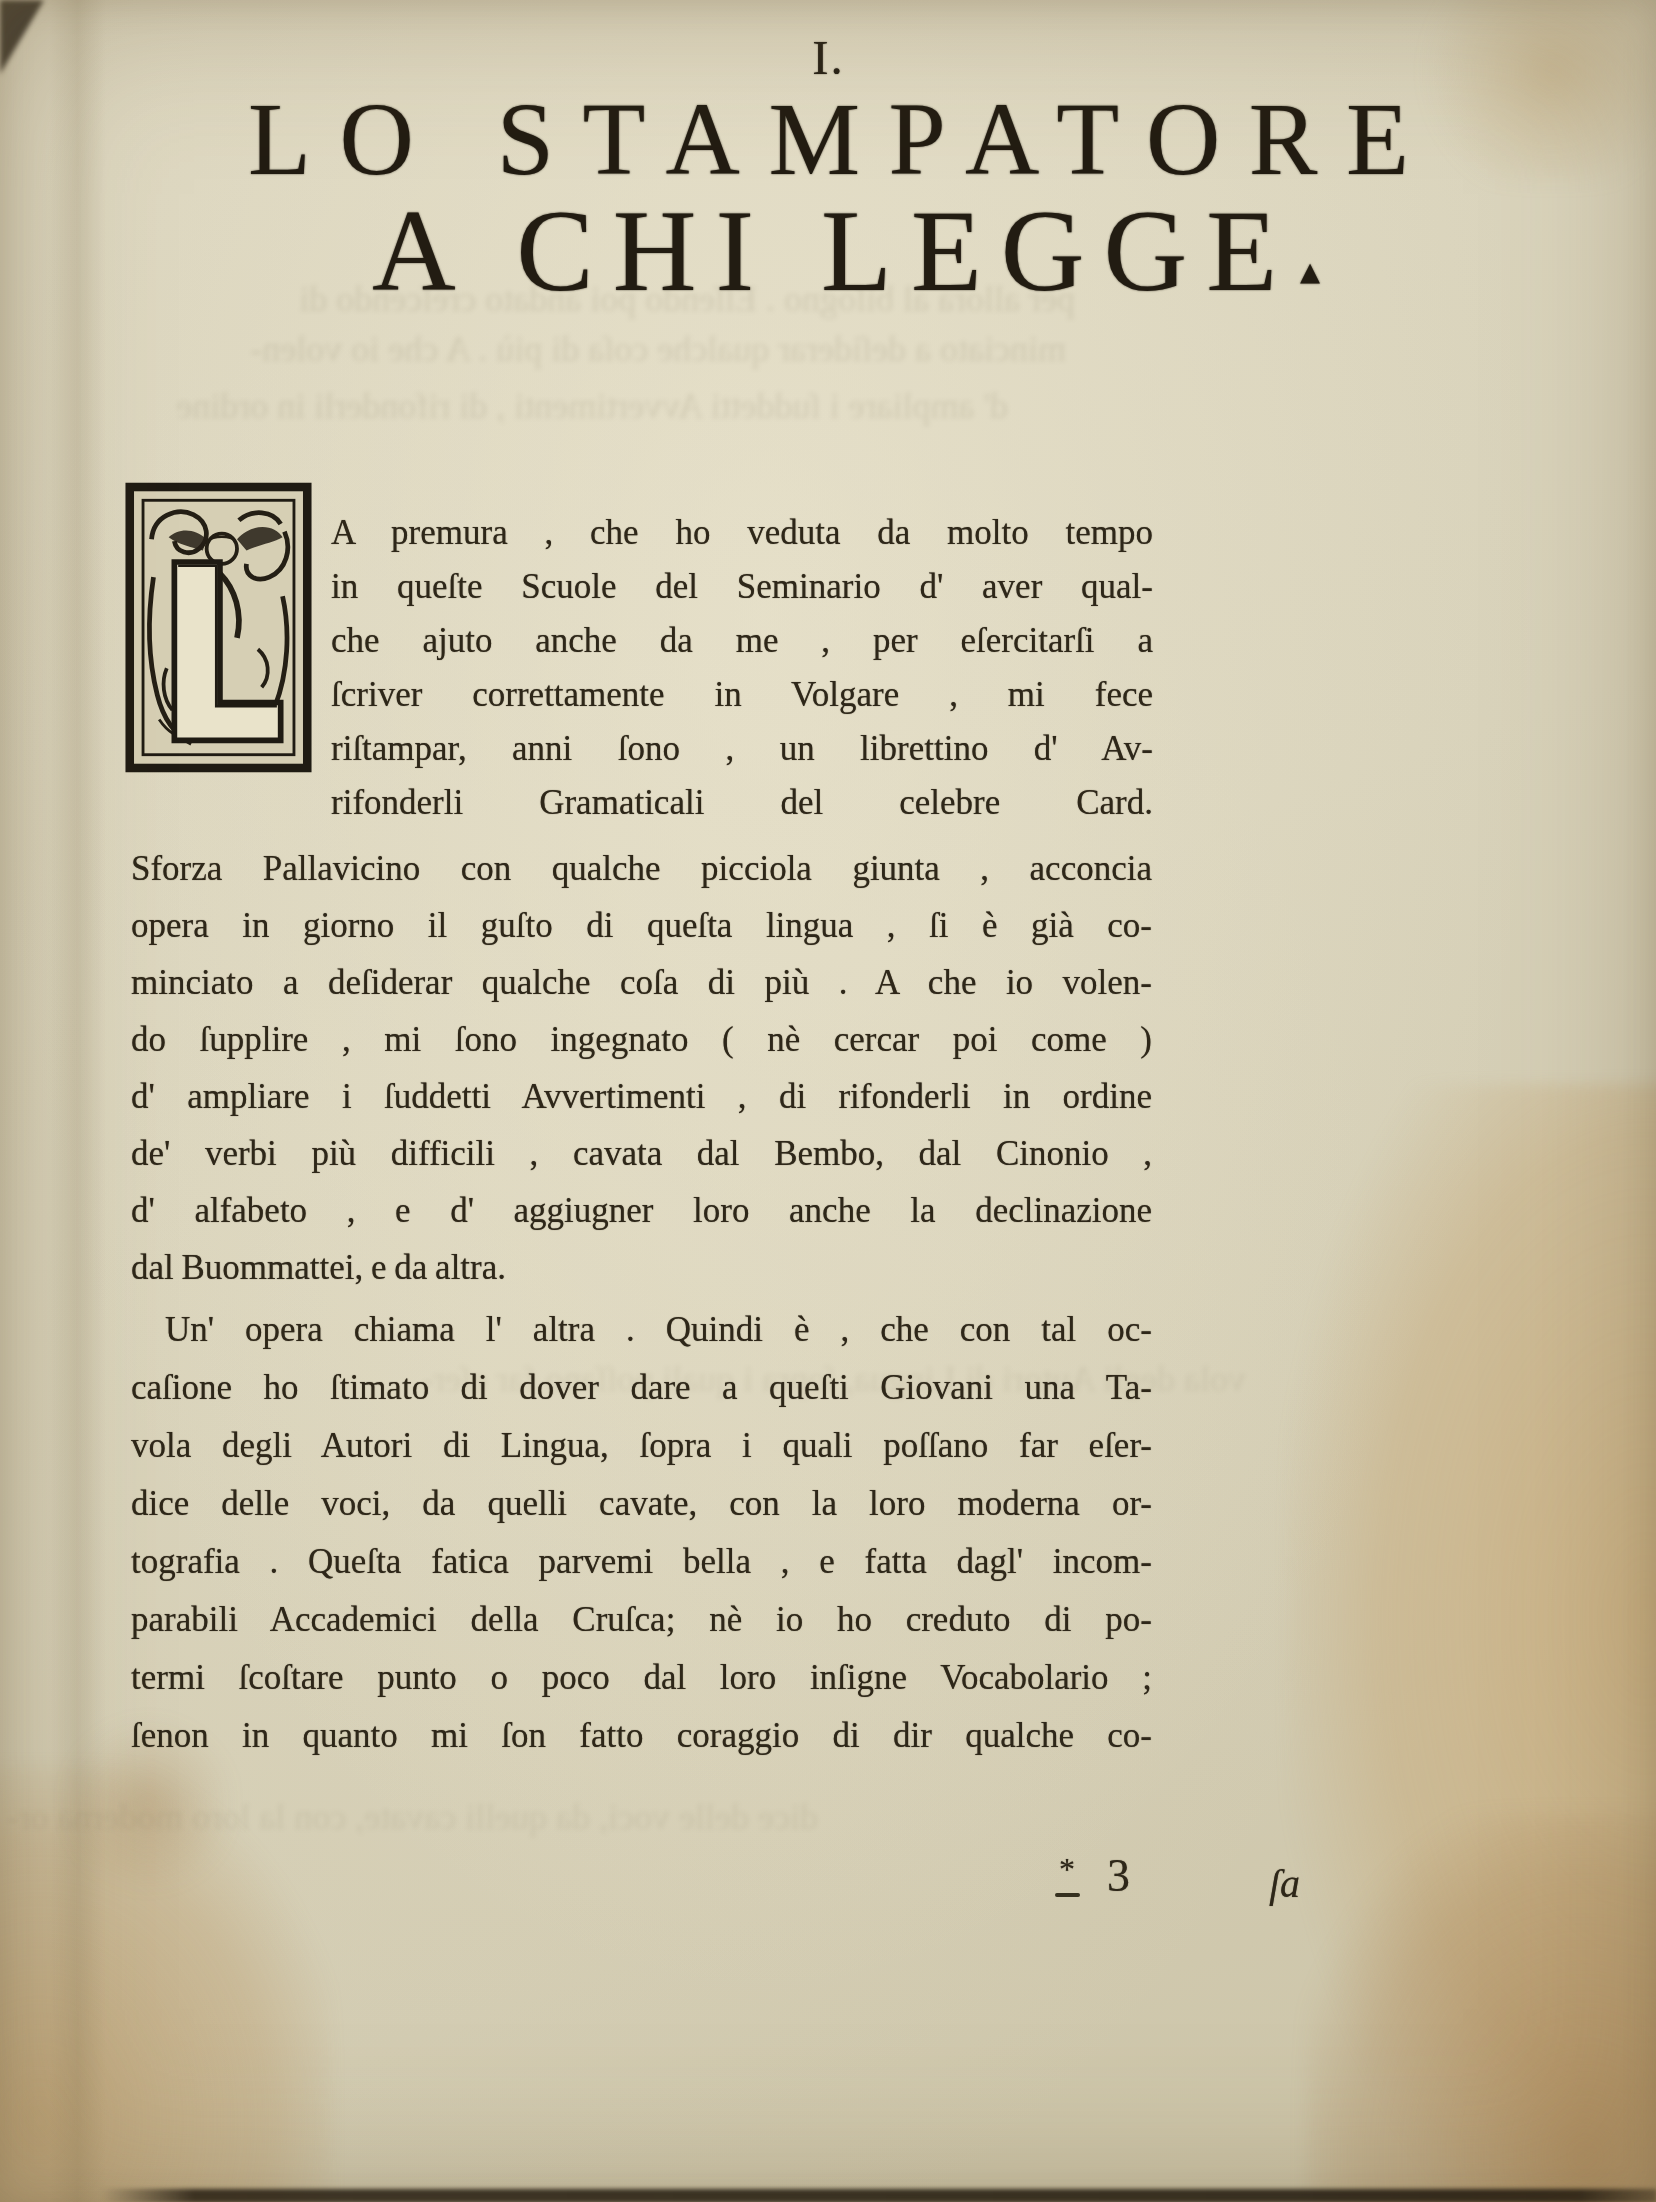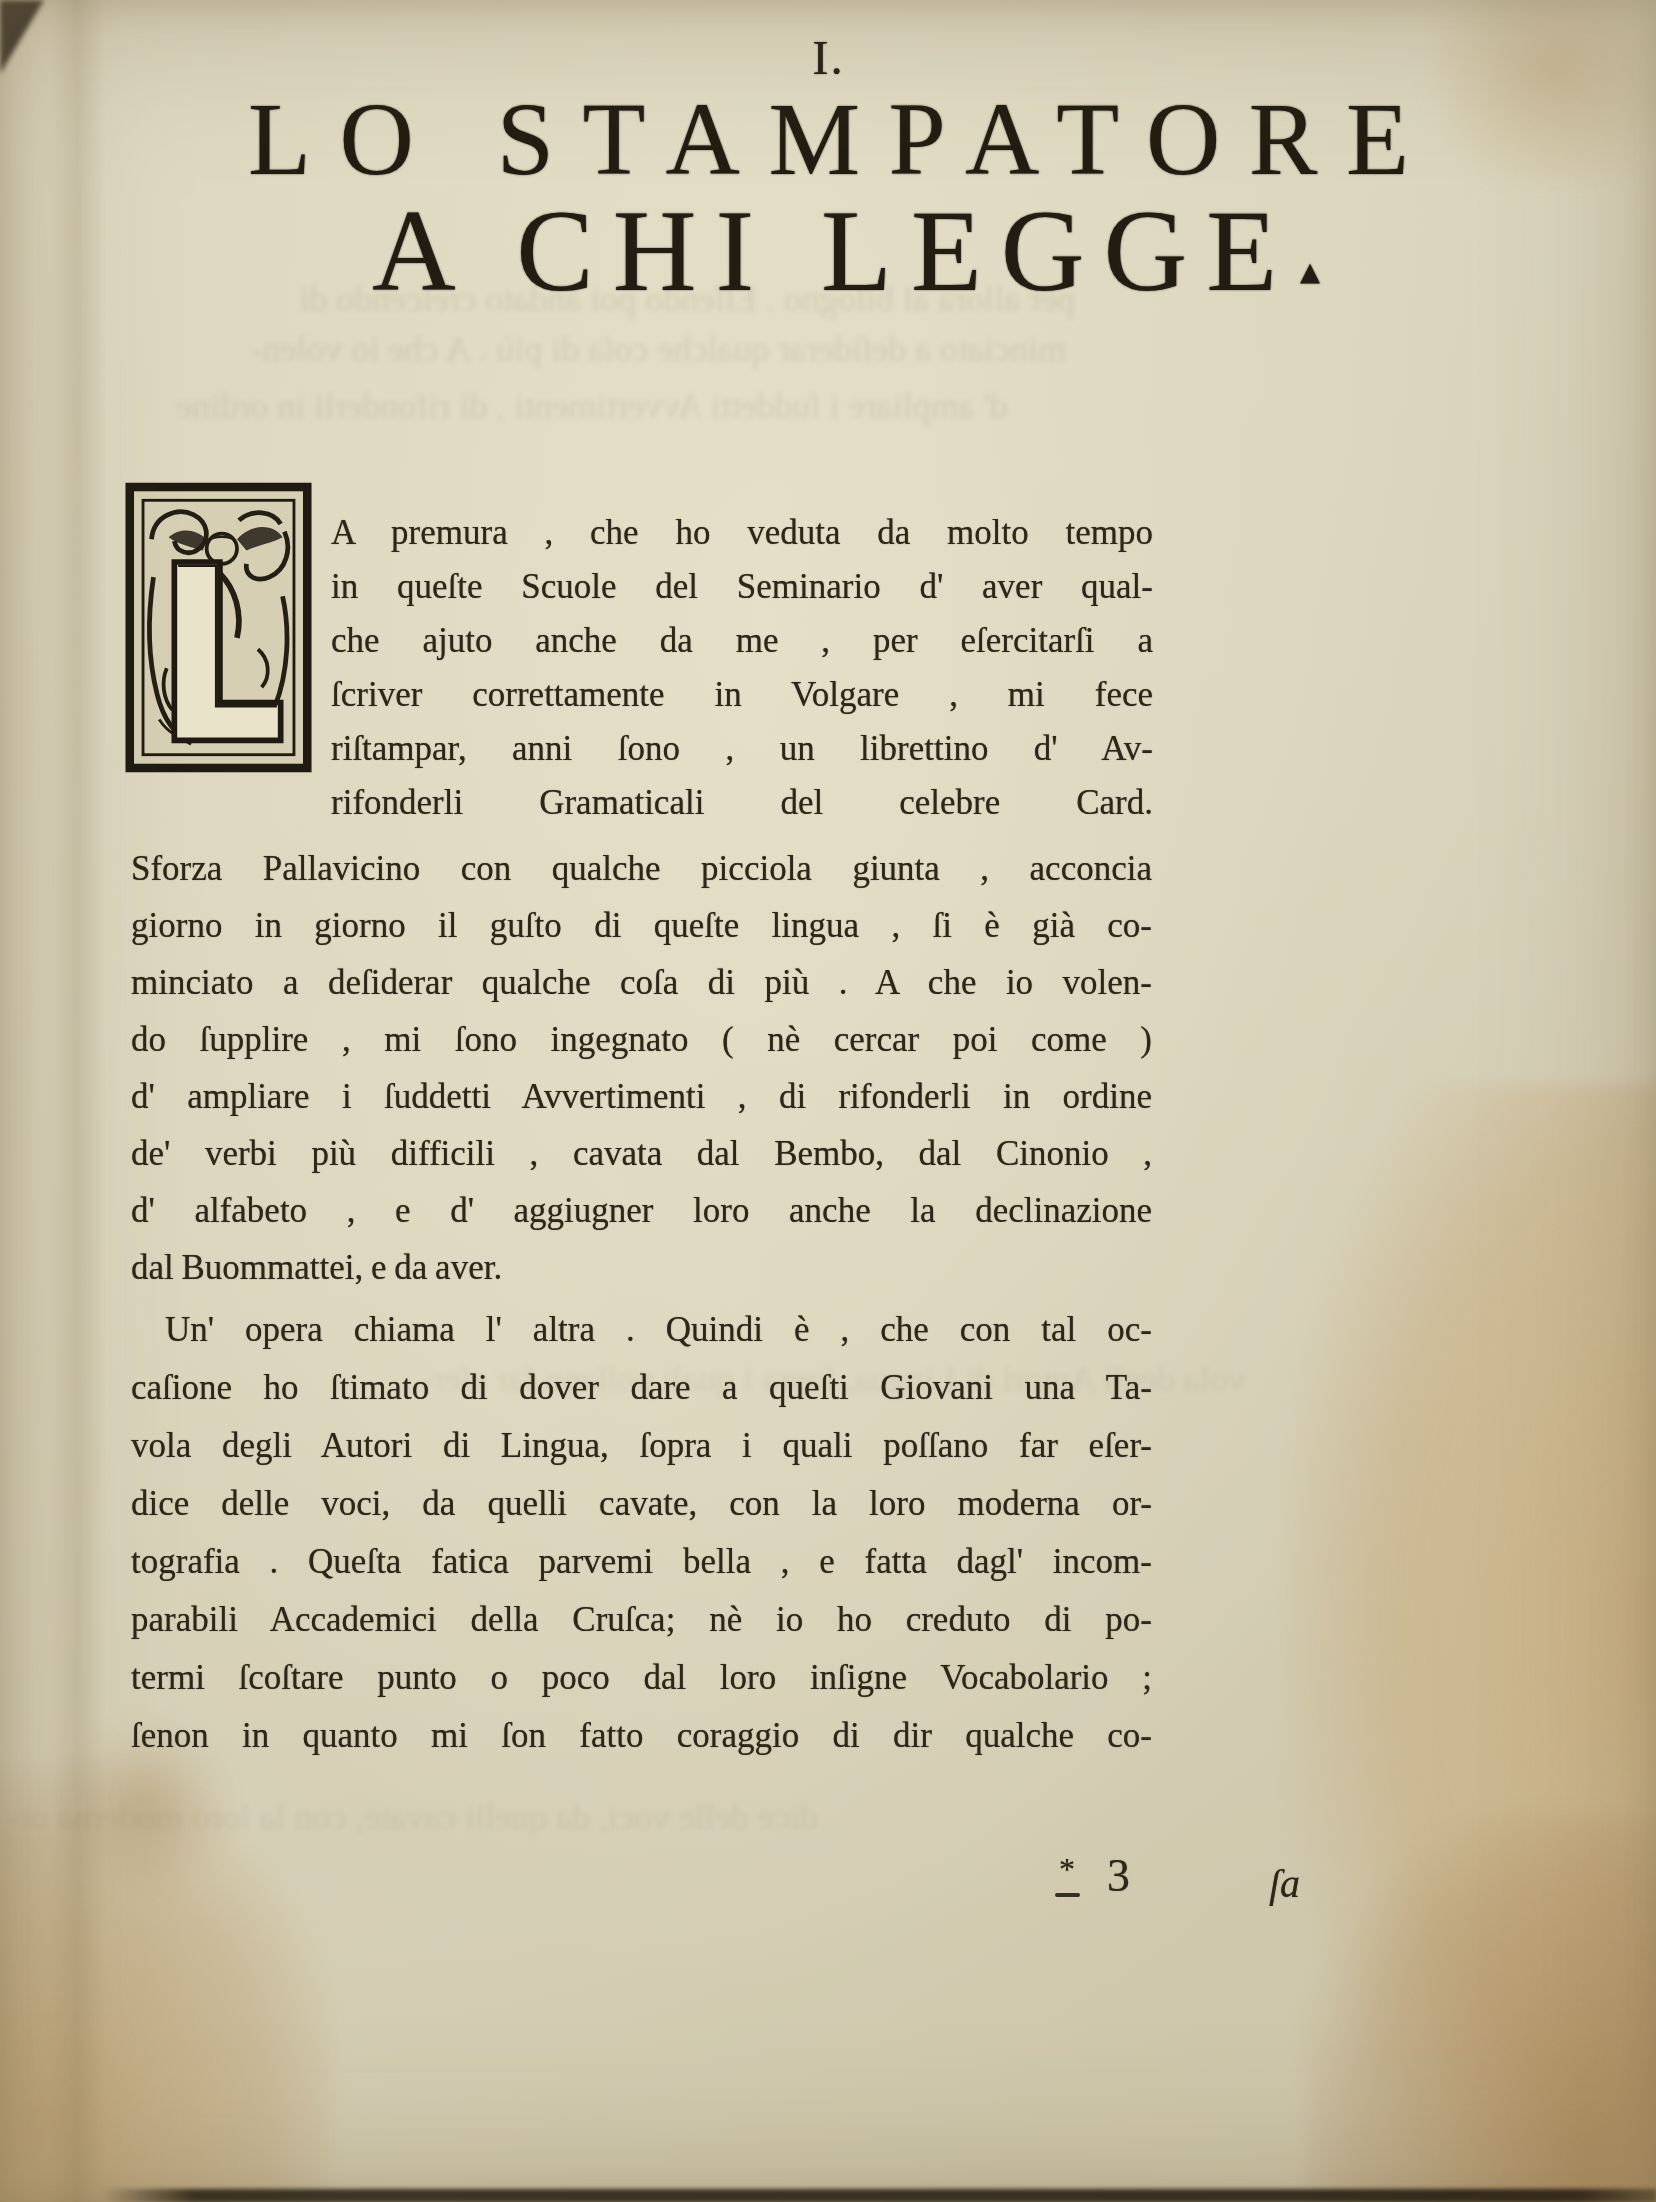"giorno in giorno il guſto" div.line { text: giorno in giorno il guſto di queſte -> opera in giorno il guſto di queſta }
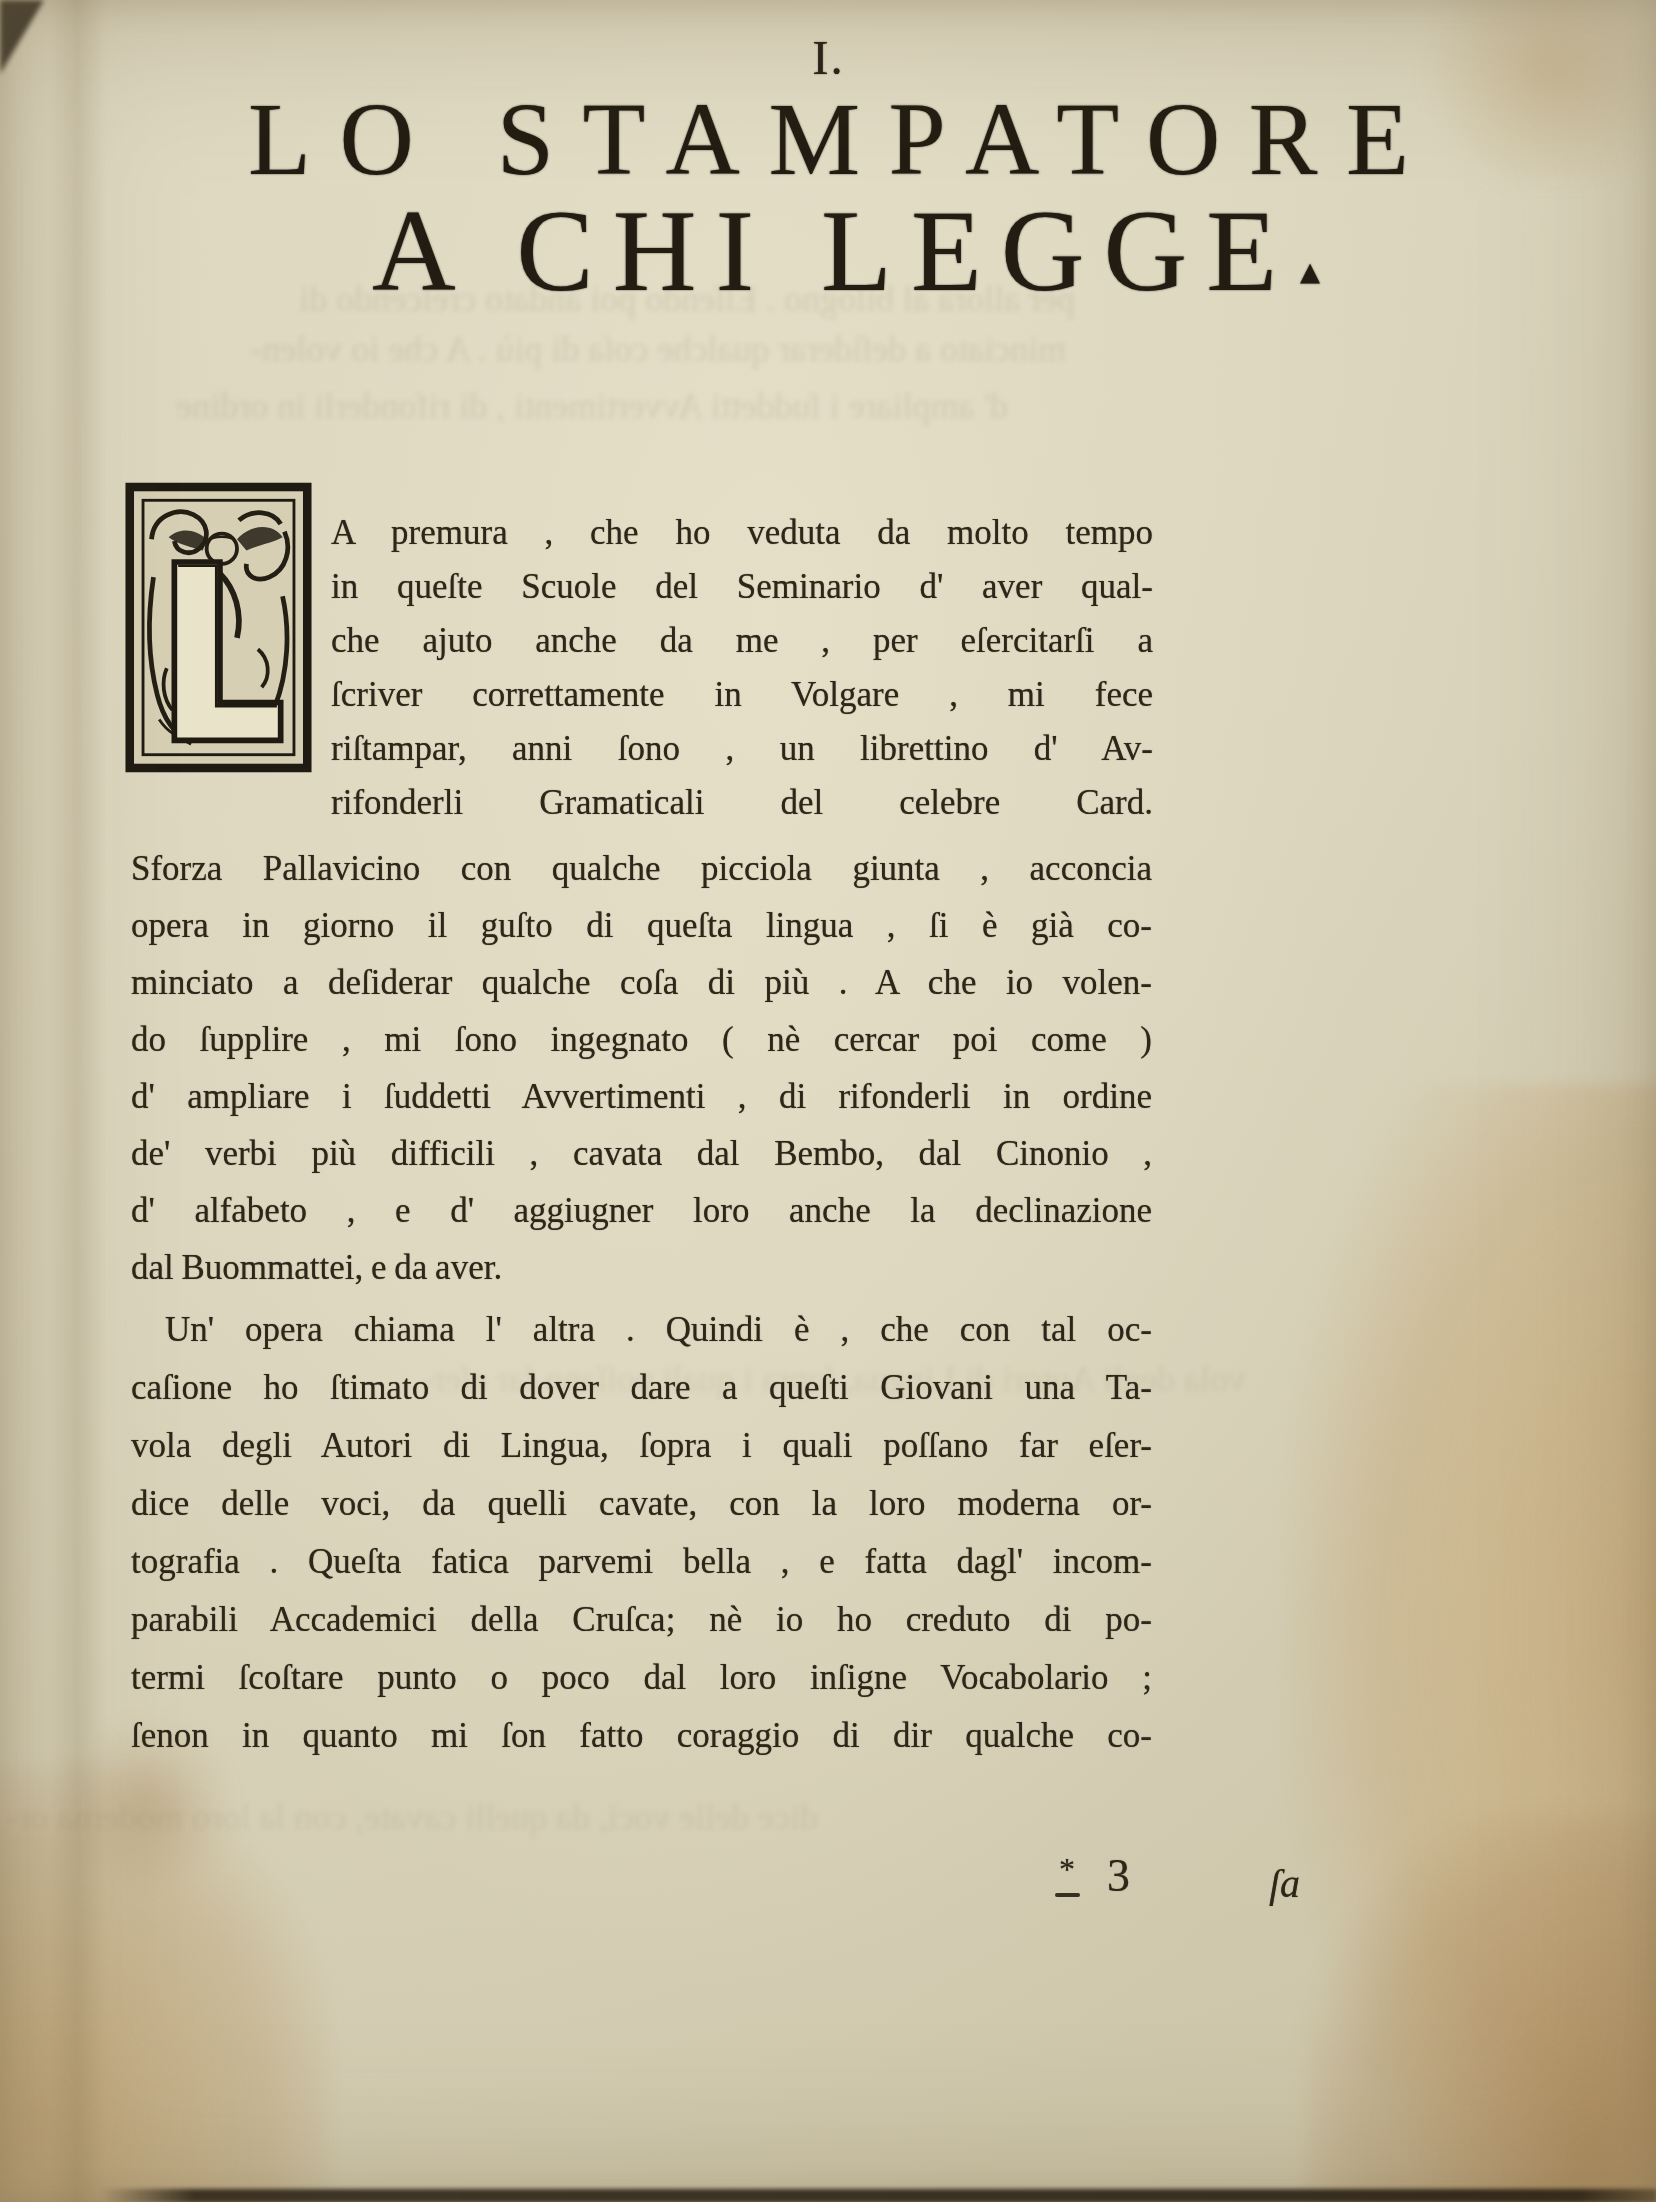"dal Buommattei, e da aver." div.line { text: aver -> altra }
